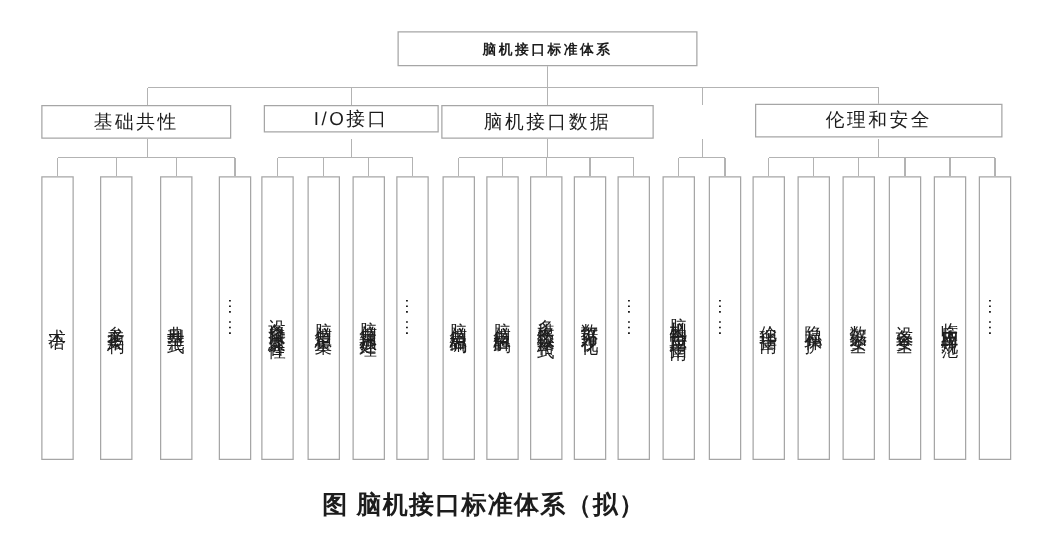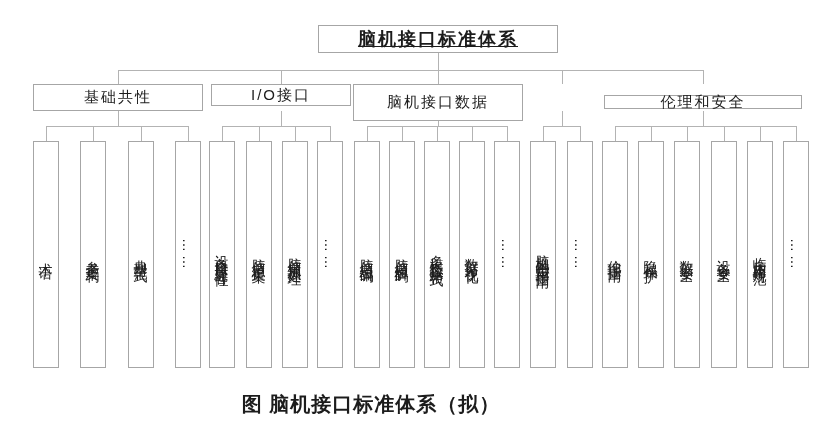"脑机接口标准体系" .root { font-size: 18px -> 11px; text-decoration: underline -> none }
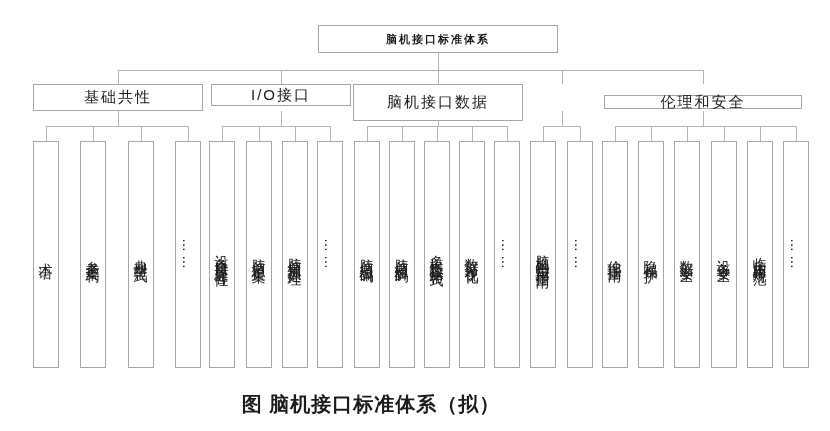"基础共性" div.box { width: 170px -> 152px }
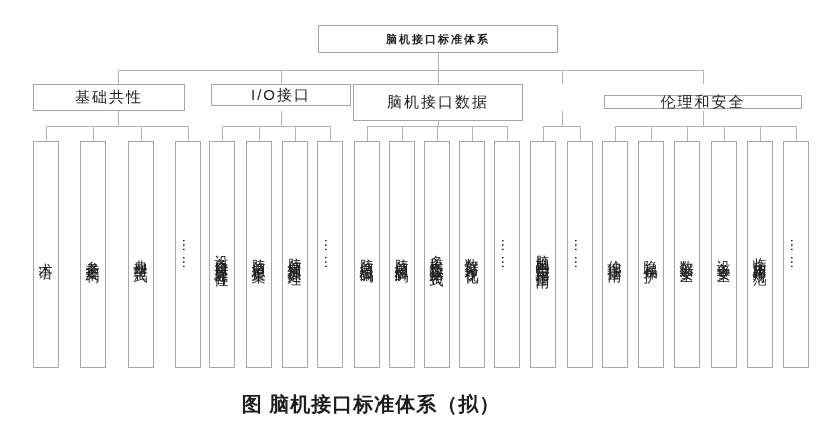"脑机接口数据" div.box { height: 37px -> 27px }
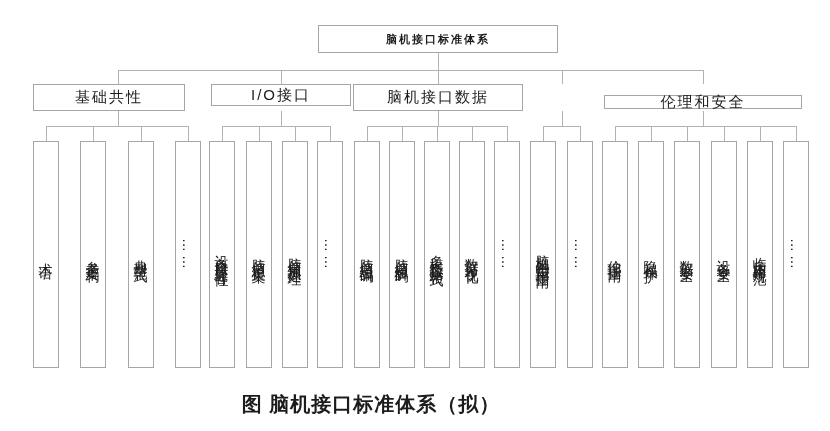"伦理和安全" div.box { height: 14px -> 27px; top: 95px -> 83px }
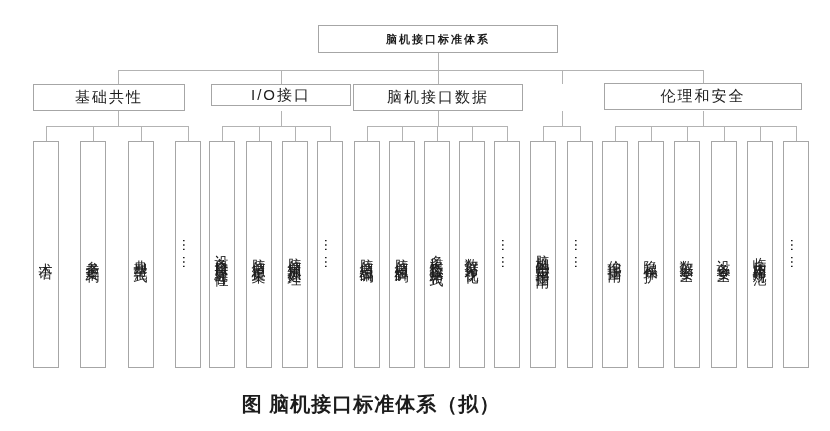"图 脑机接口标准体系（拟）" .caption { padding-left: none -> 16px }
